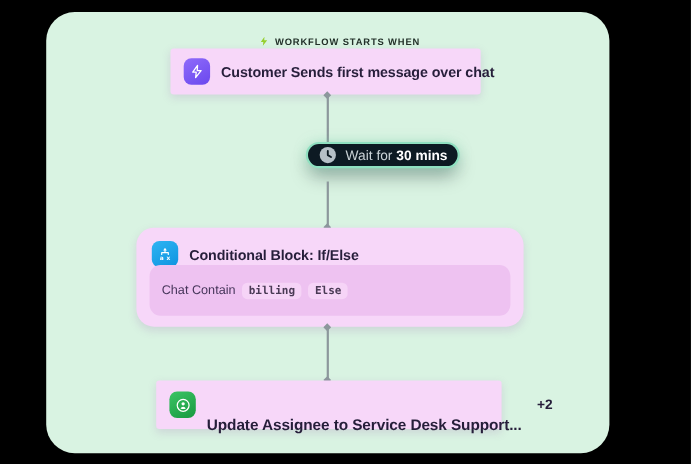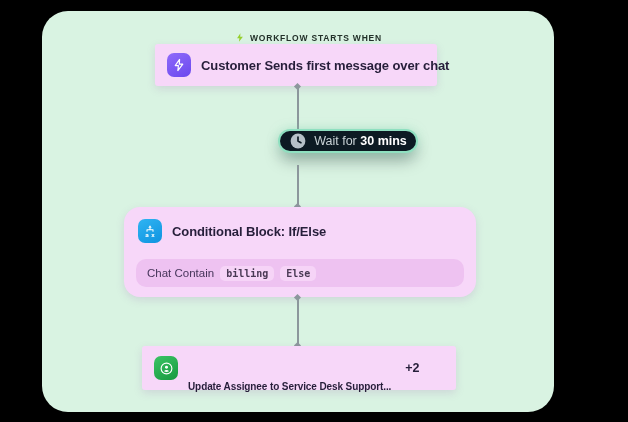"Chat Contain" .cond-subrow { height: 28px -> 46px }
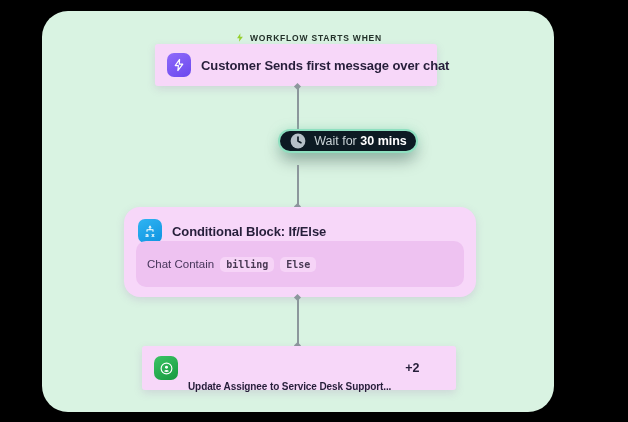"Update Assignee to Service Desk" .node-action .title { font-size: 10px -> 14px }
